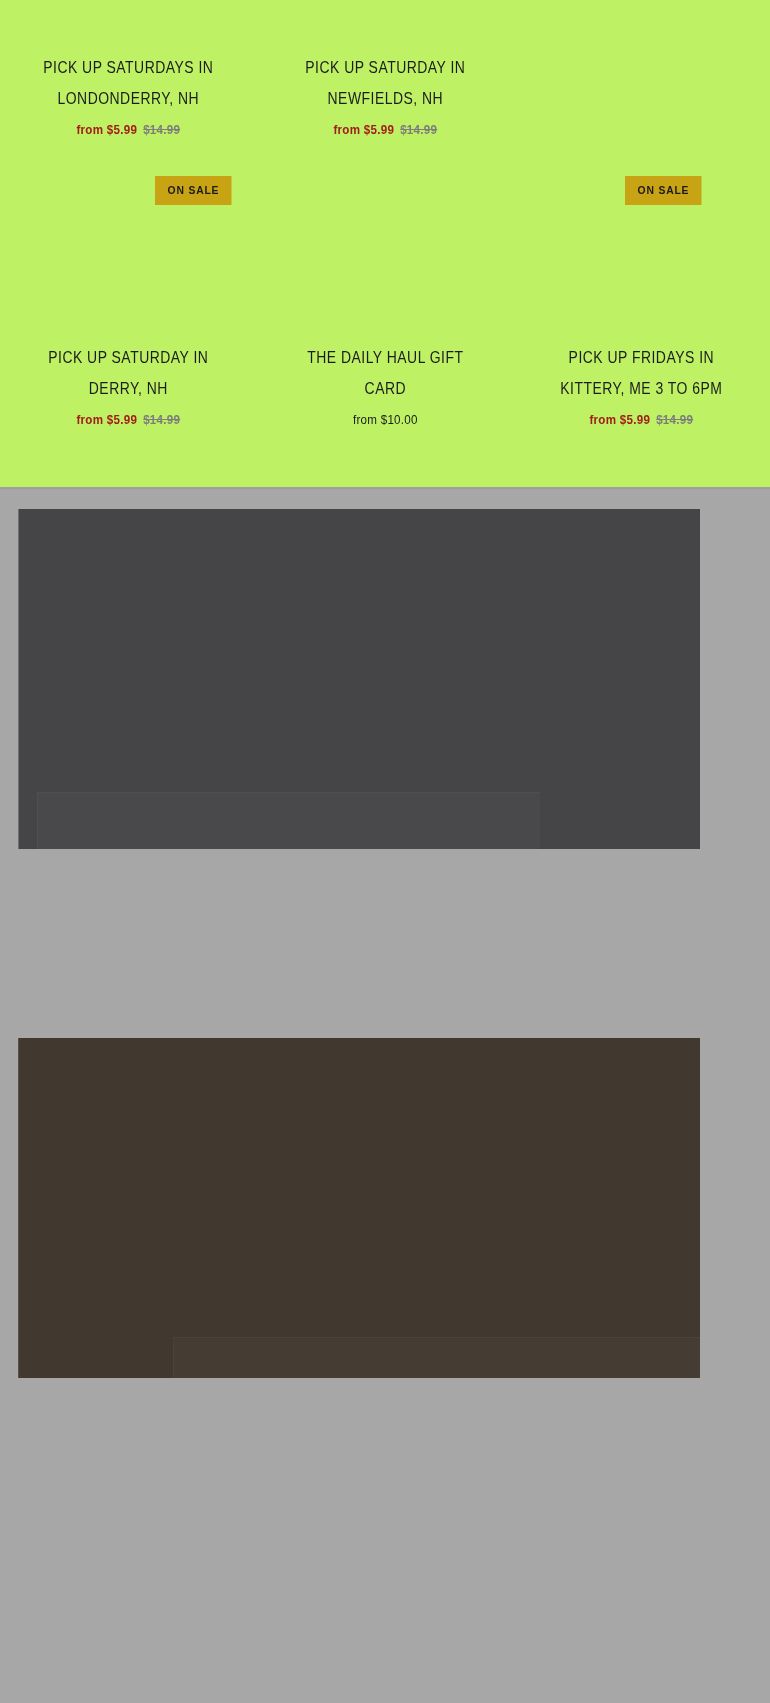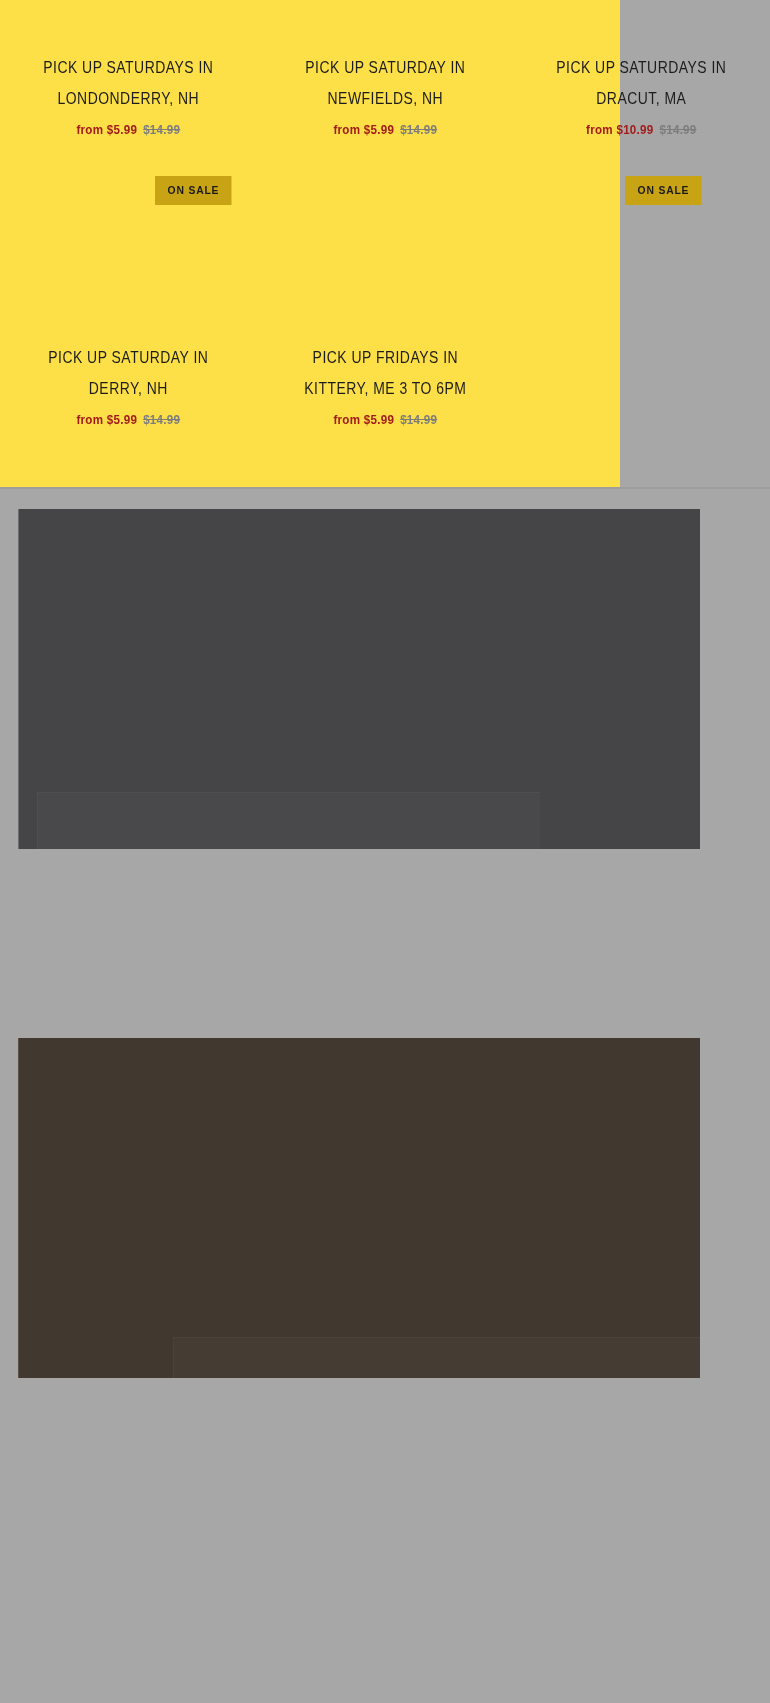"PICK UP SATURDAYS IN LONDONDERRY," .collection-section { background: #fde047 -> #bef264; width: 620px -> 770px }
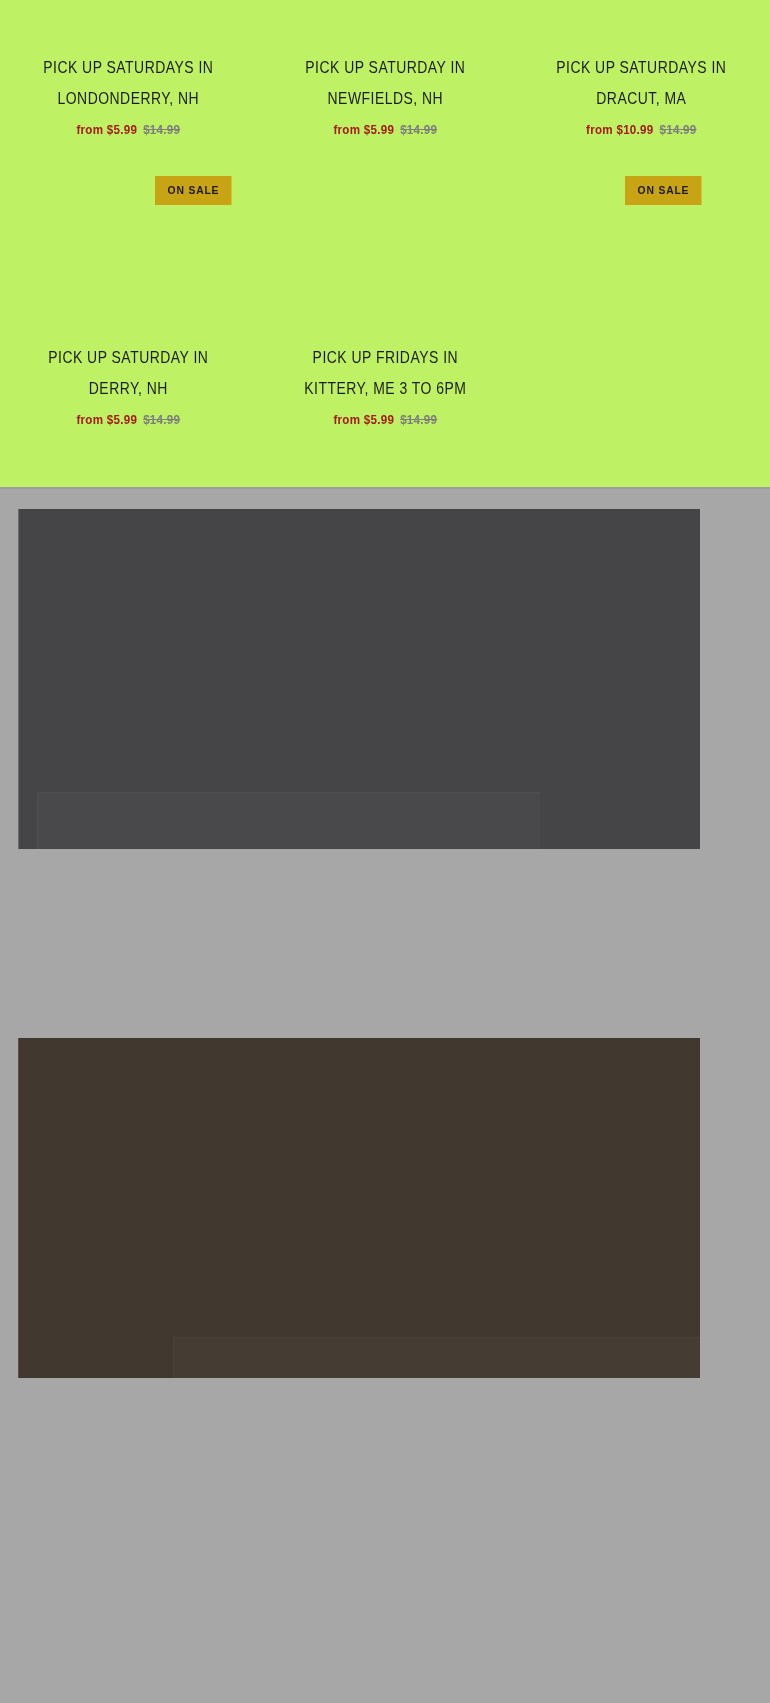"PICK UP SATURDAYS IN DRACUT," div.product-card { html: <div> <div></div> <div> <div>PICK UP SATURDAYS IN DRACUT, MA</div> <div> <span><span>from</span> <span>$10.99</span></span><span>$14.99</span> </div> </div> </div> -> none }
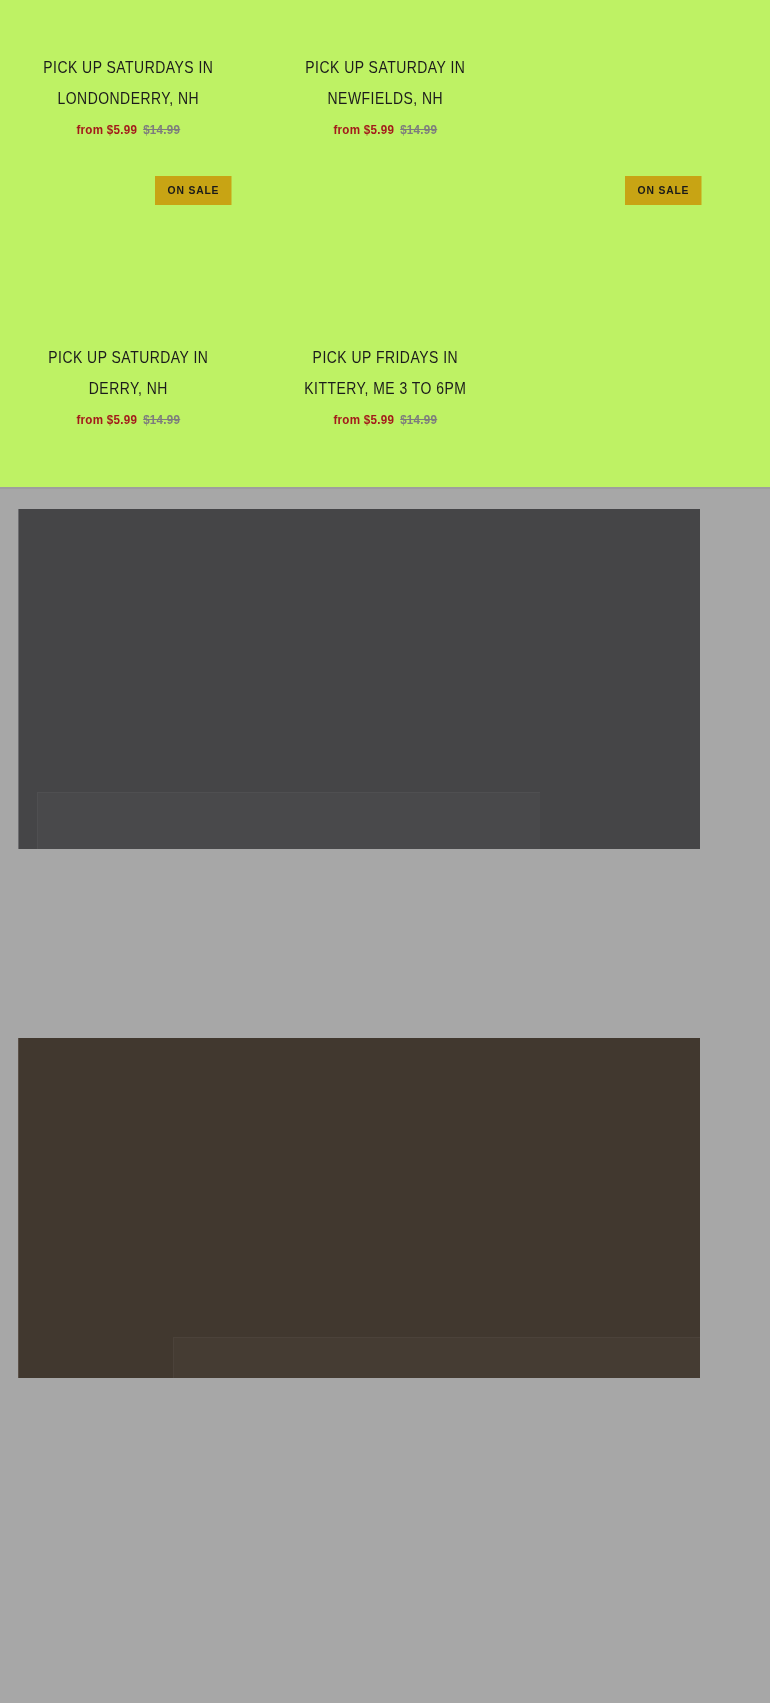"THE DAILY HAUL GIFT CARD" div.product-card { html: none -> <div> <div></div> <div> <div>THE DAILY HAUL GIFT CARD</div> <div> <span><span>from</span> <span>$10.00</span></span> </div> </div> </div> }
